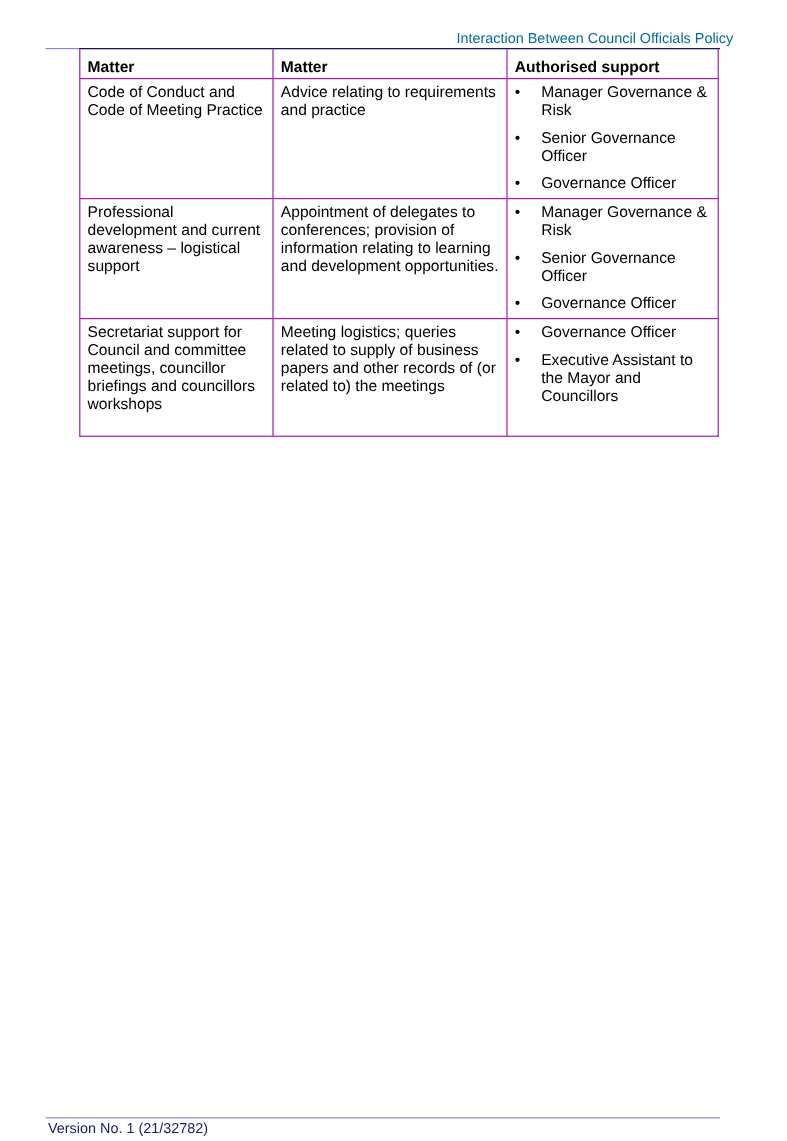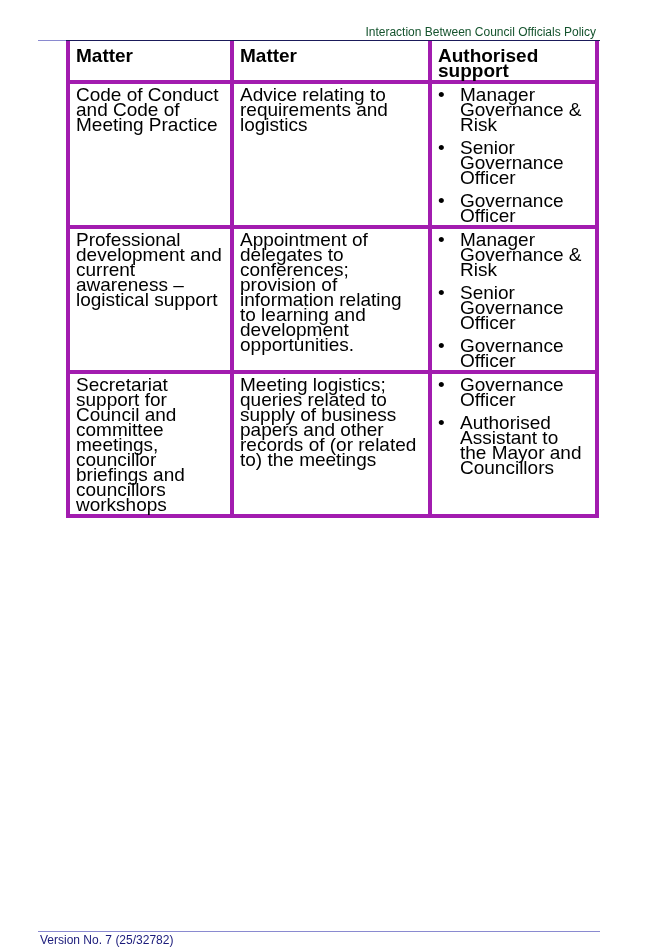"Interaction Between Council Officials" .header-title { color: #14532d -> #0369a1; right: 60px -> 45px }
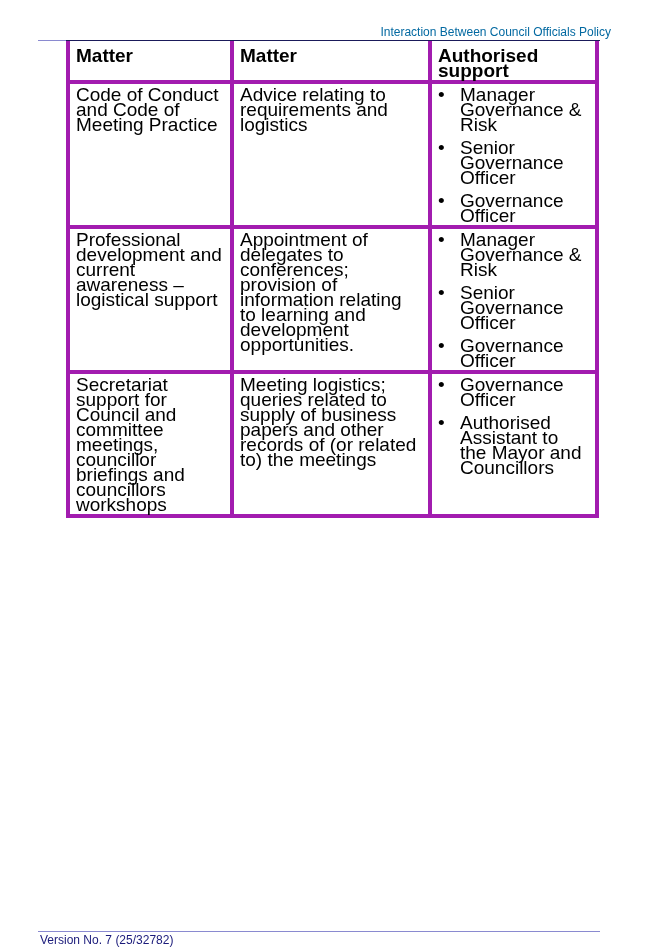"Matter" table.policy { font-size: 19px -> 13px }
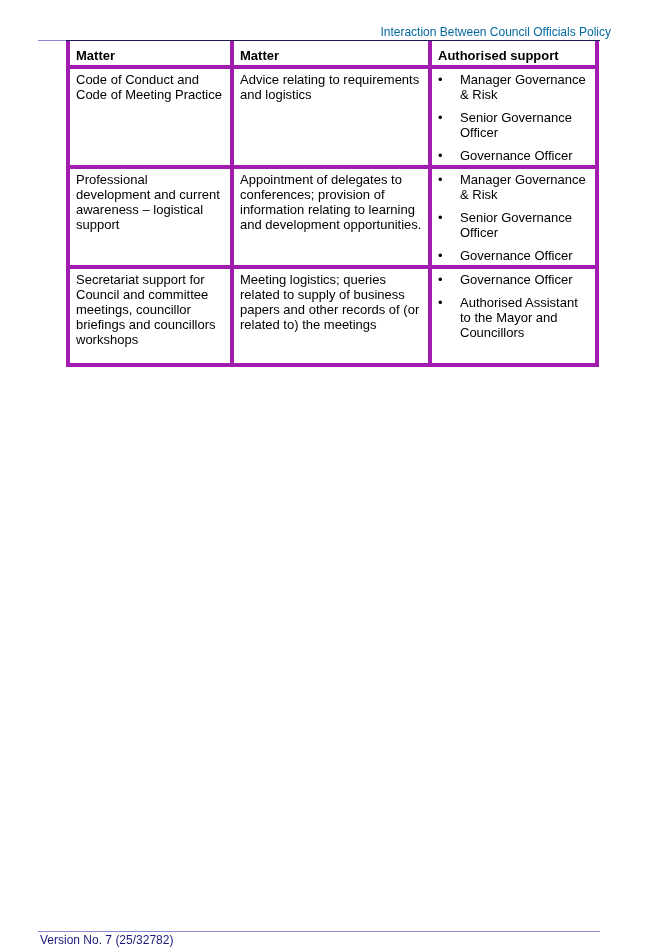"Code of Conduct and Code" table.policy th, table.policy td { border: 4px solid #a21caf -> 1px solid #a21caf }
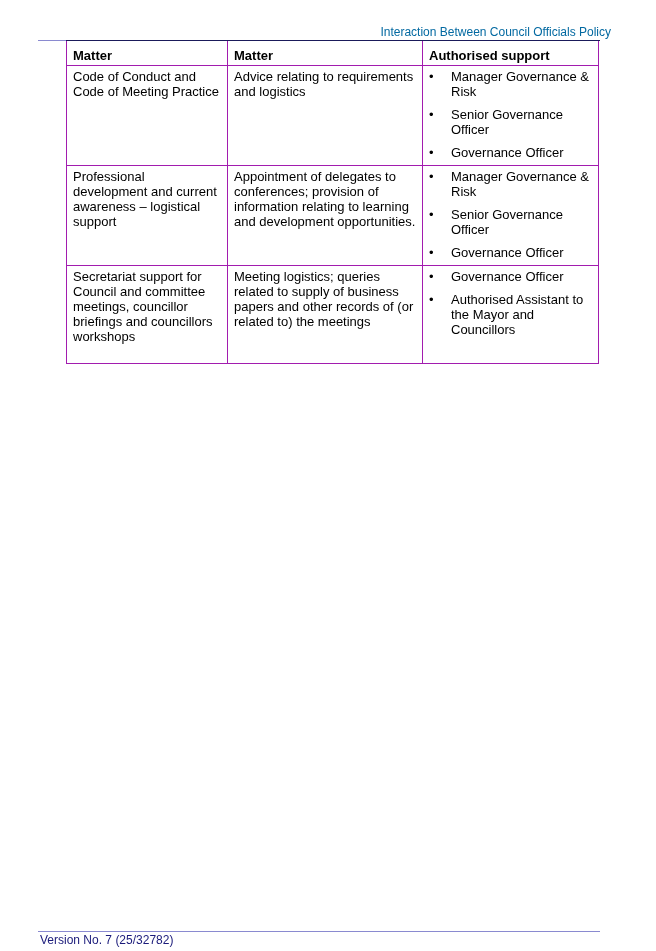"Advice relating to requirements and" td { text: logistics -> practice }
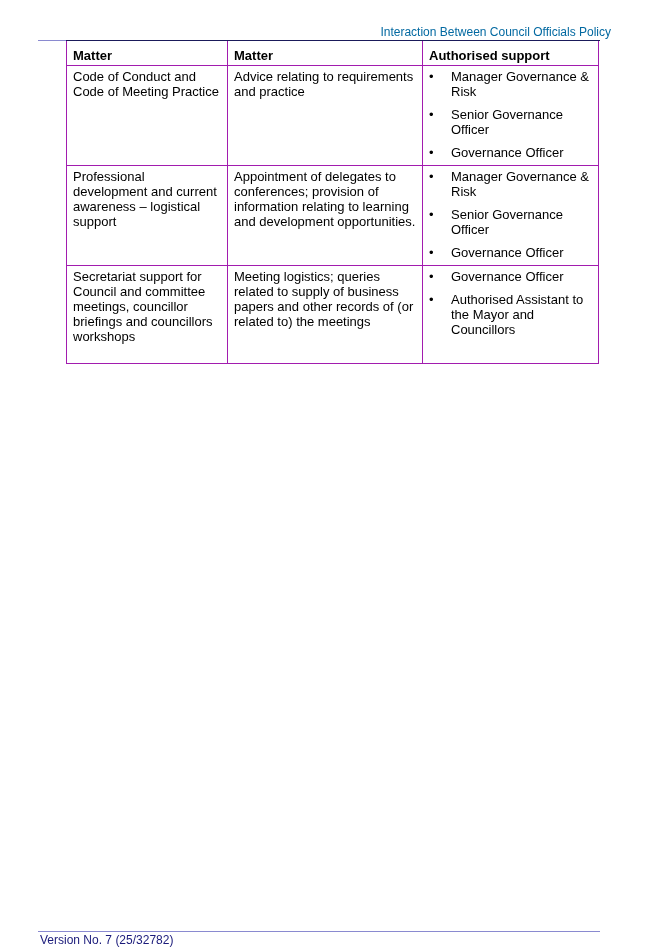"Authorised Assistant to the Mayor" span { text: Authorised -> Executive }
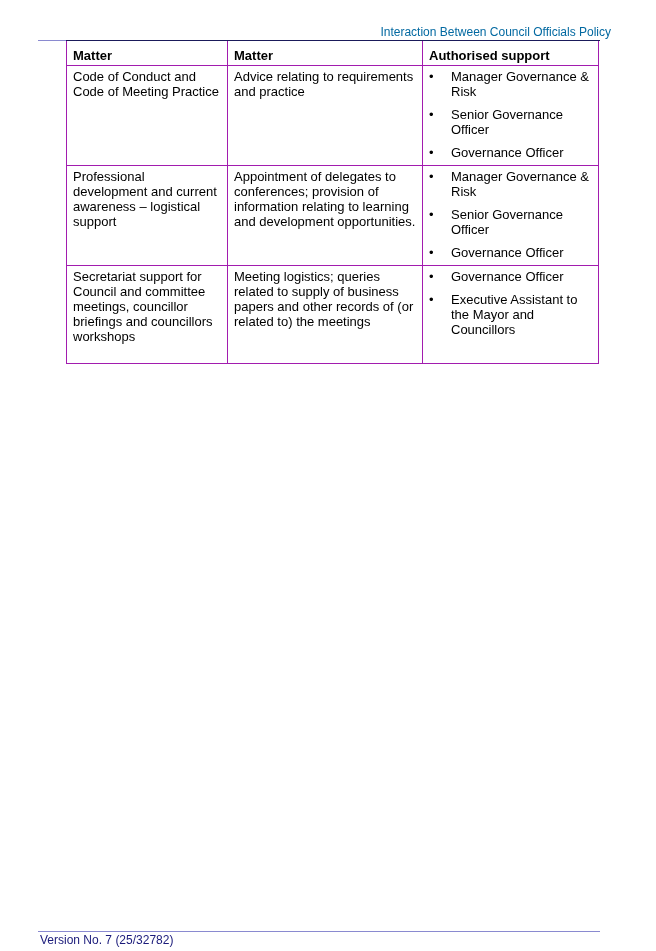"Version No. 7 (25/32782)" div.footer-left { text: 7 (25/32782 -> 1 (21/32782 }
